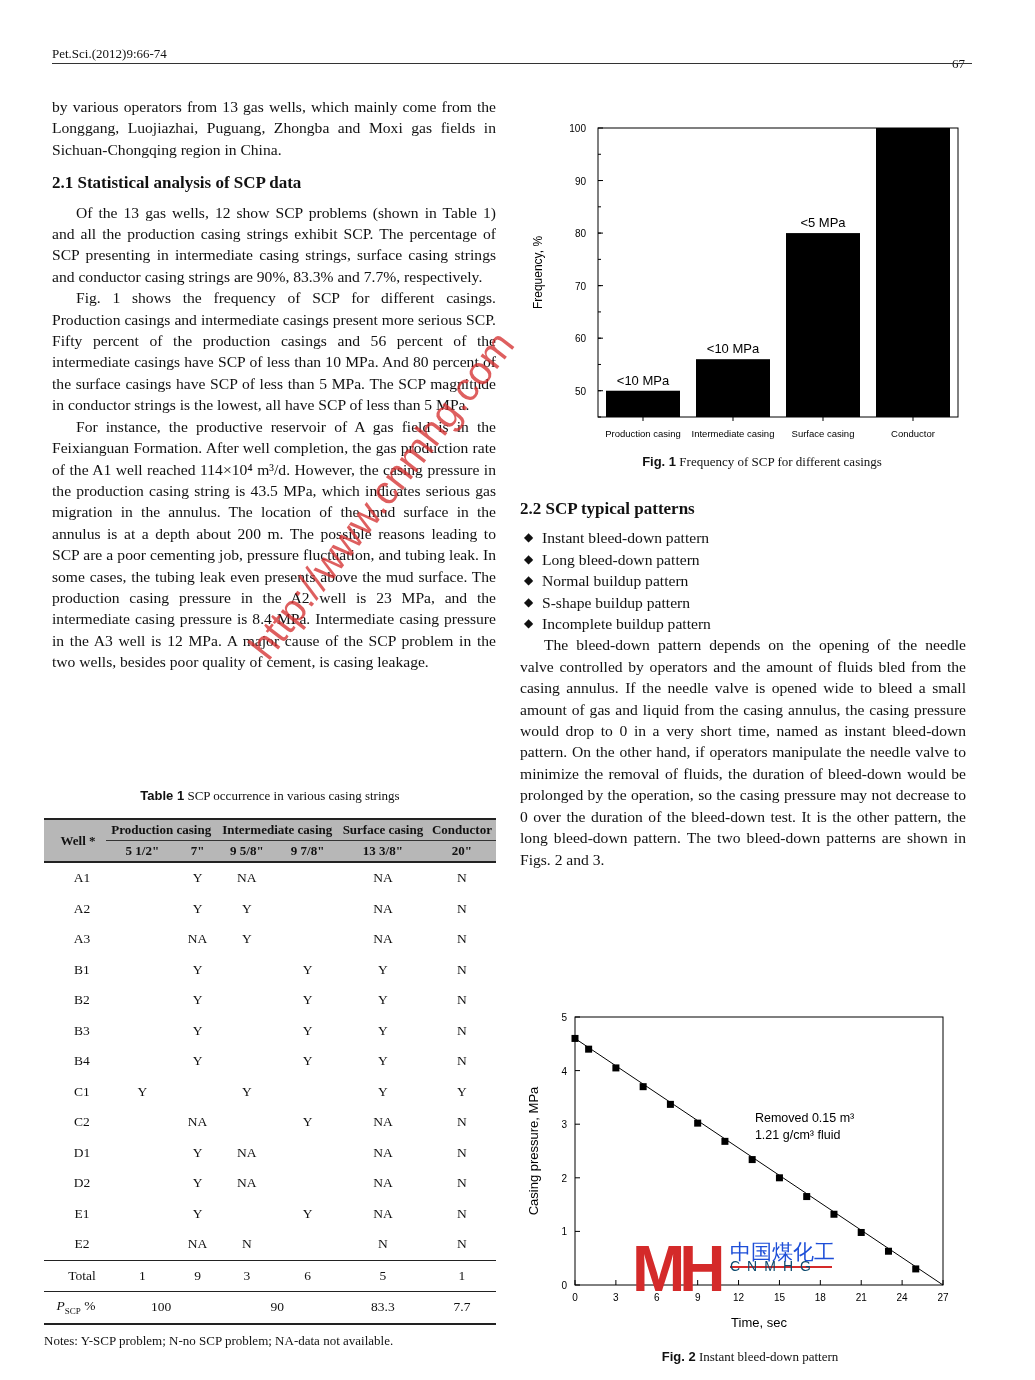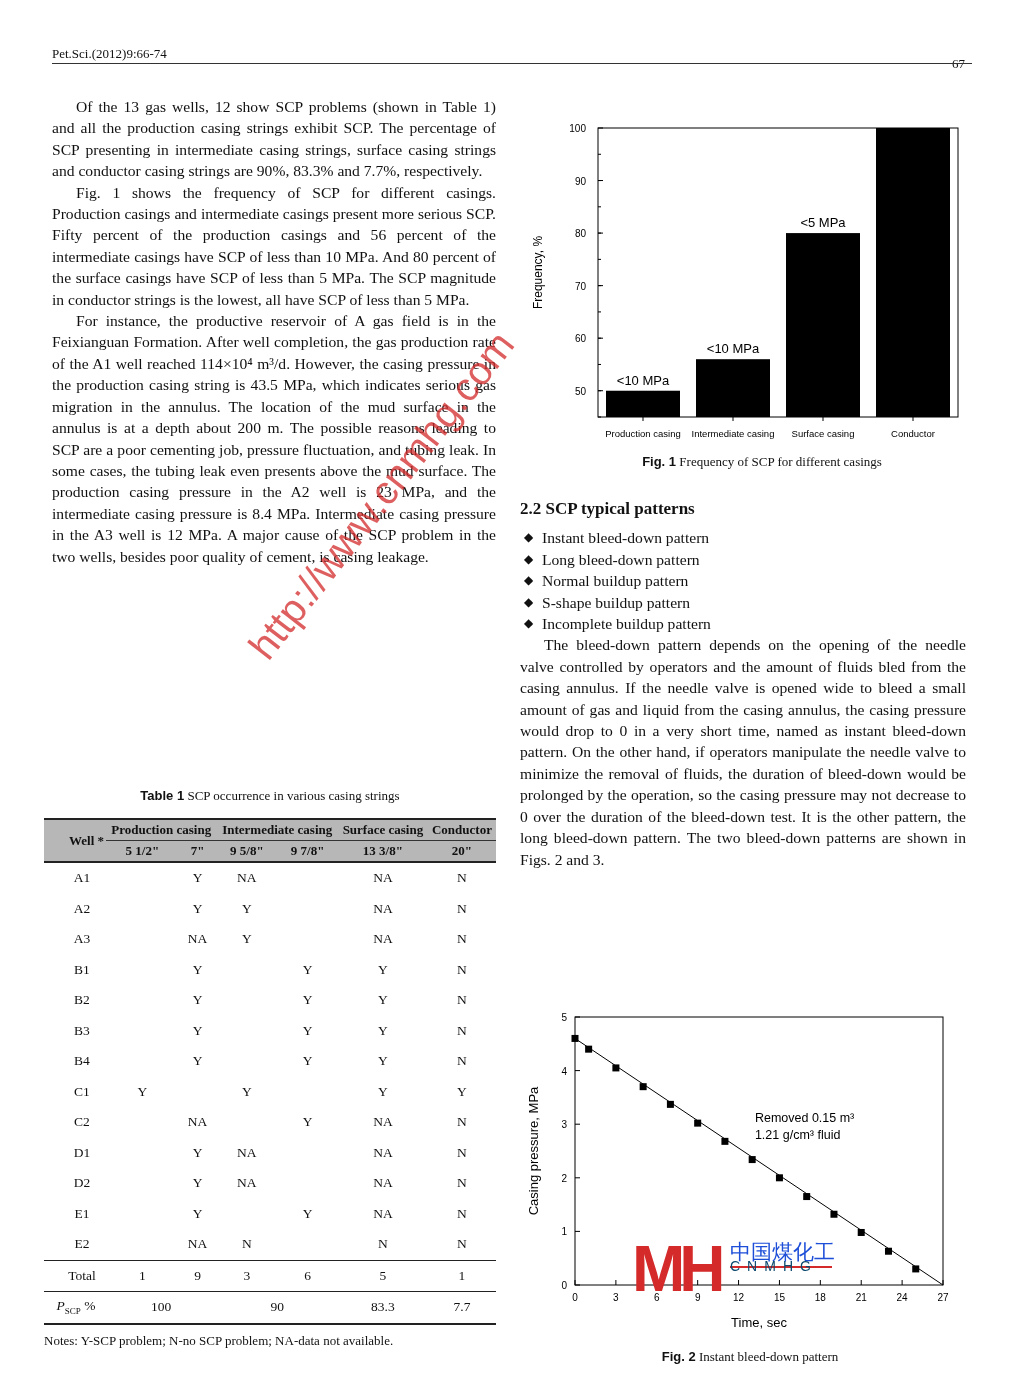"by various operators from 13" p.para { html: none -> <p>by various operators from 13 gas wells, which mainly come from the Longgang, Luojiazhai, Puguang, Zhongba and Moxi gas fields in Sichuan-Chongqing region in China.</p> }
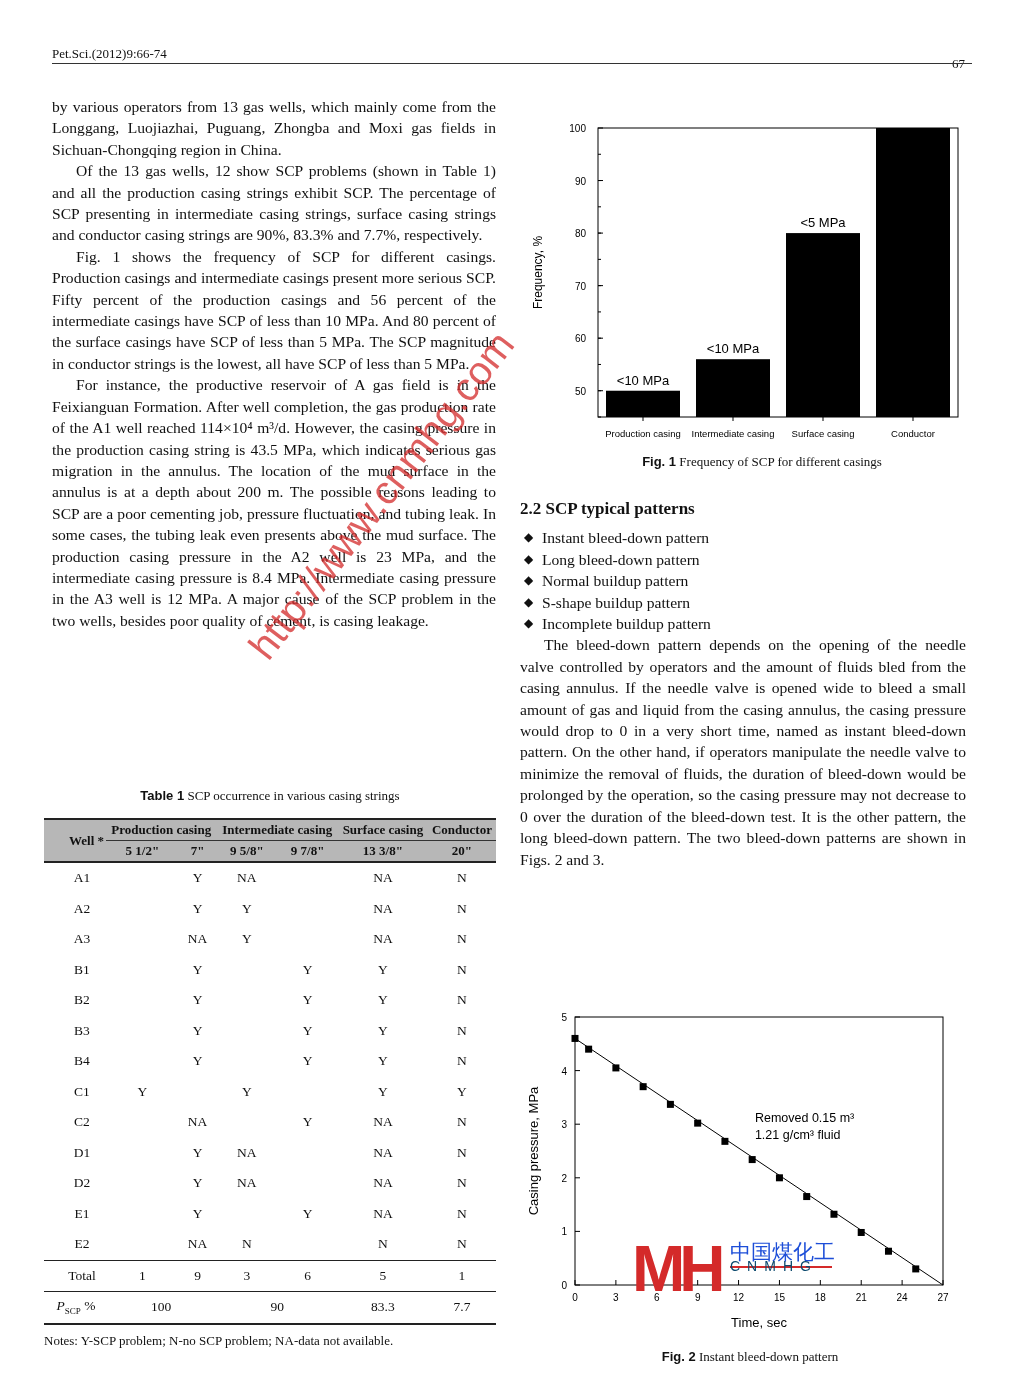"2.1 Statistical analysis of SCP" h2 { html: none -> <h2>2.1 Statistical analysis of SCP data</h2> }
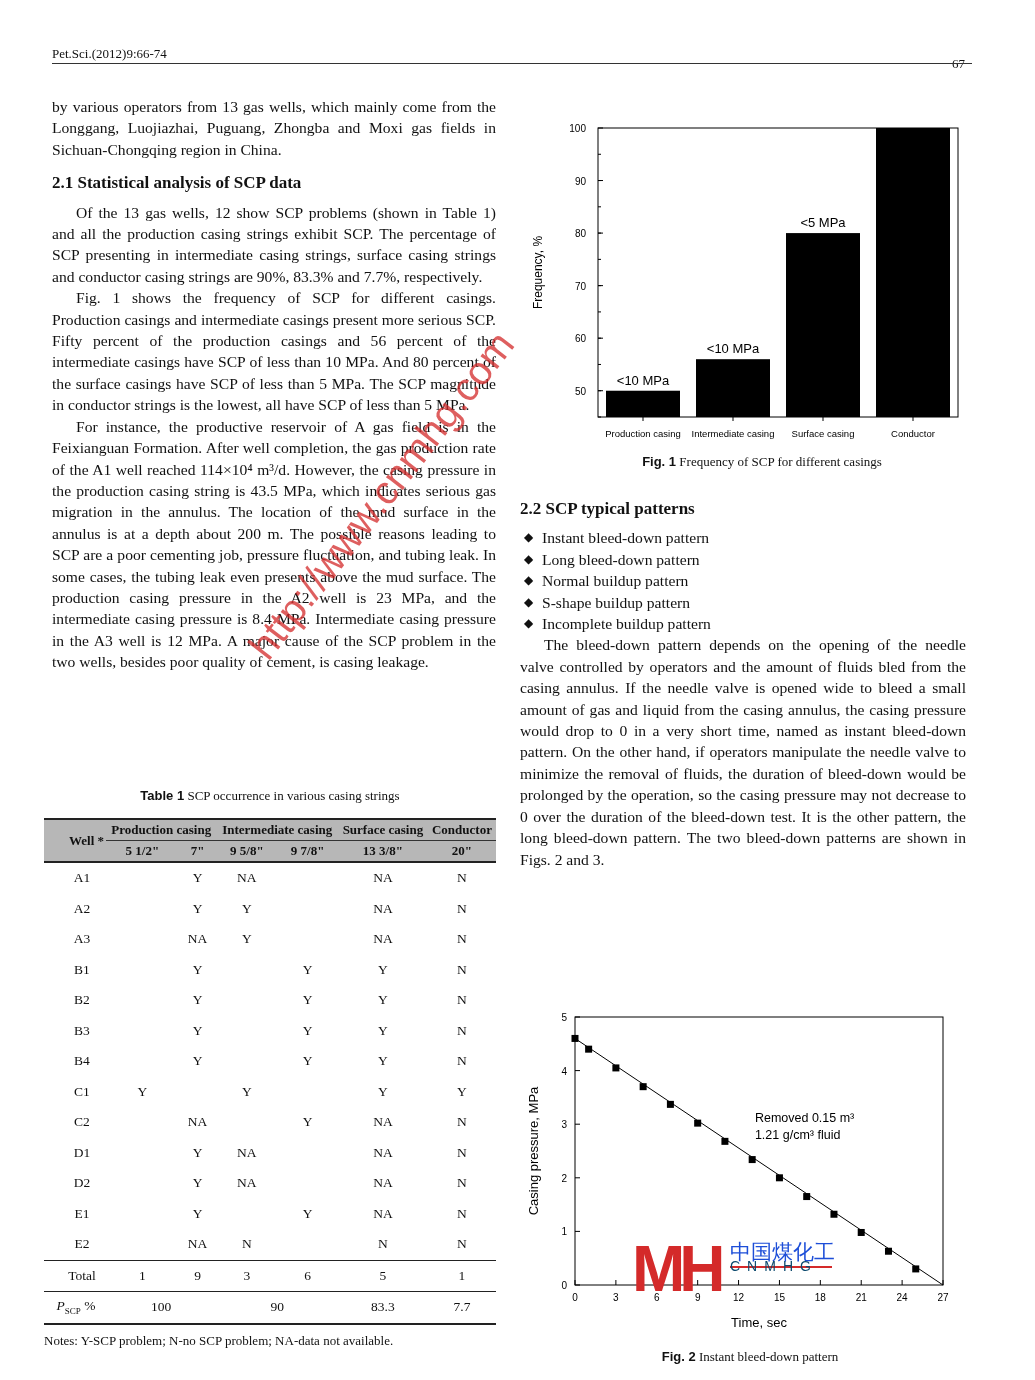"Well *" th { text-align: right -> center }
